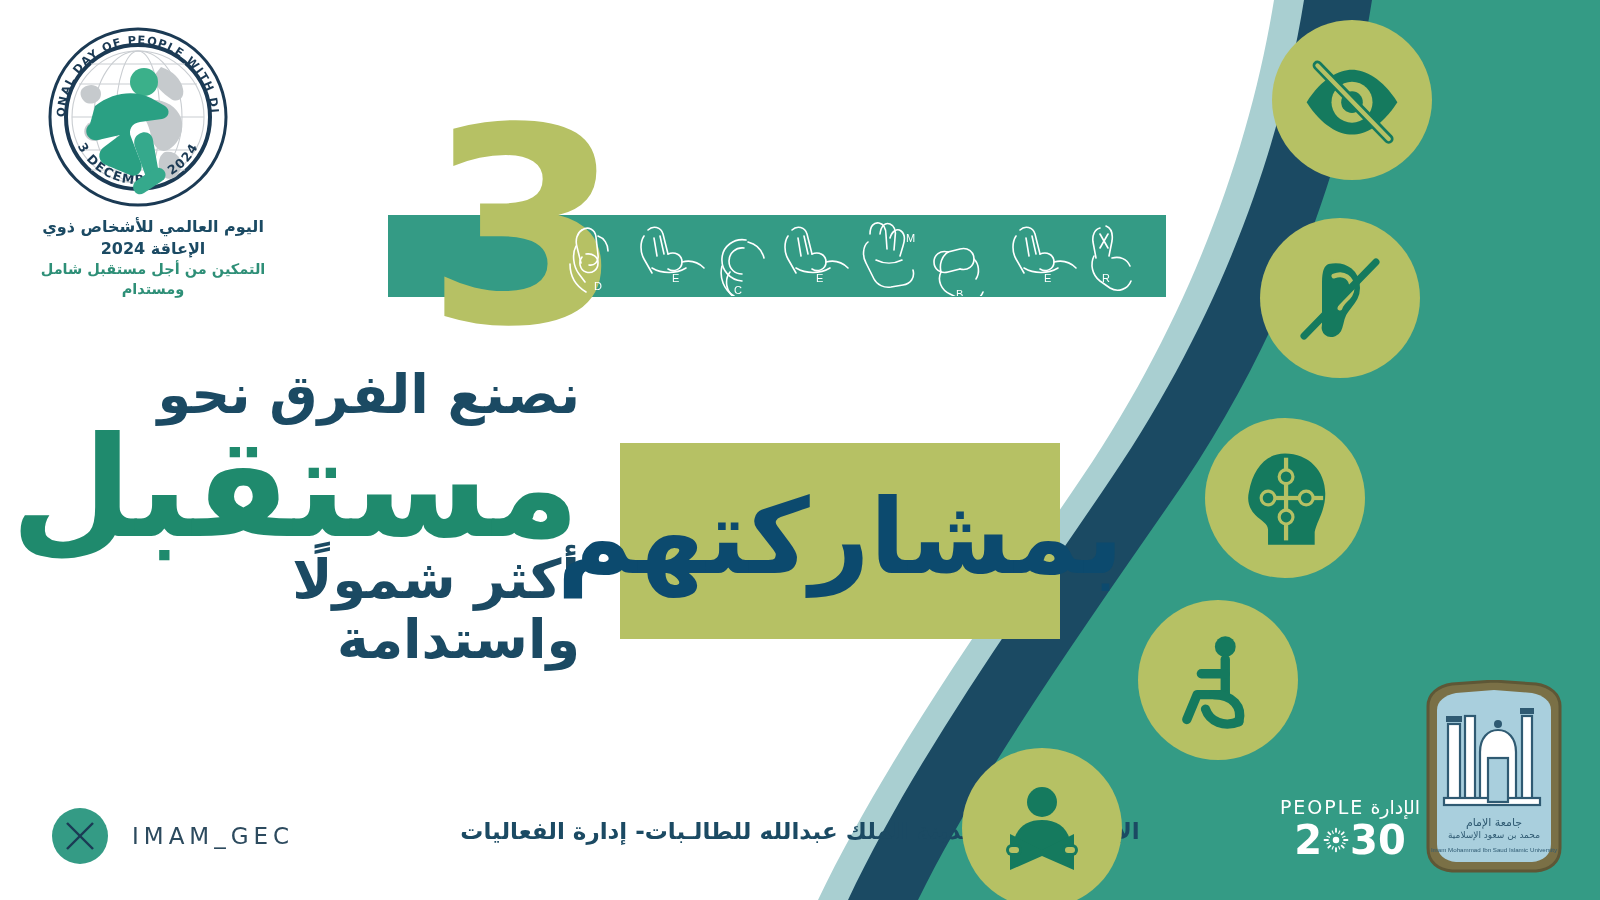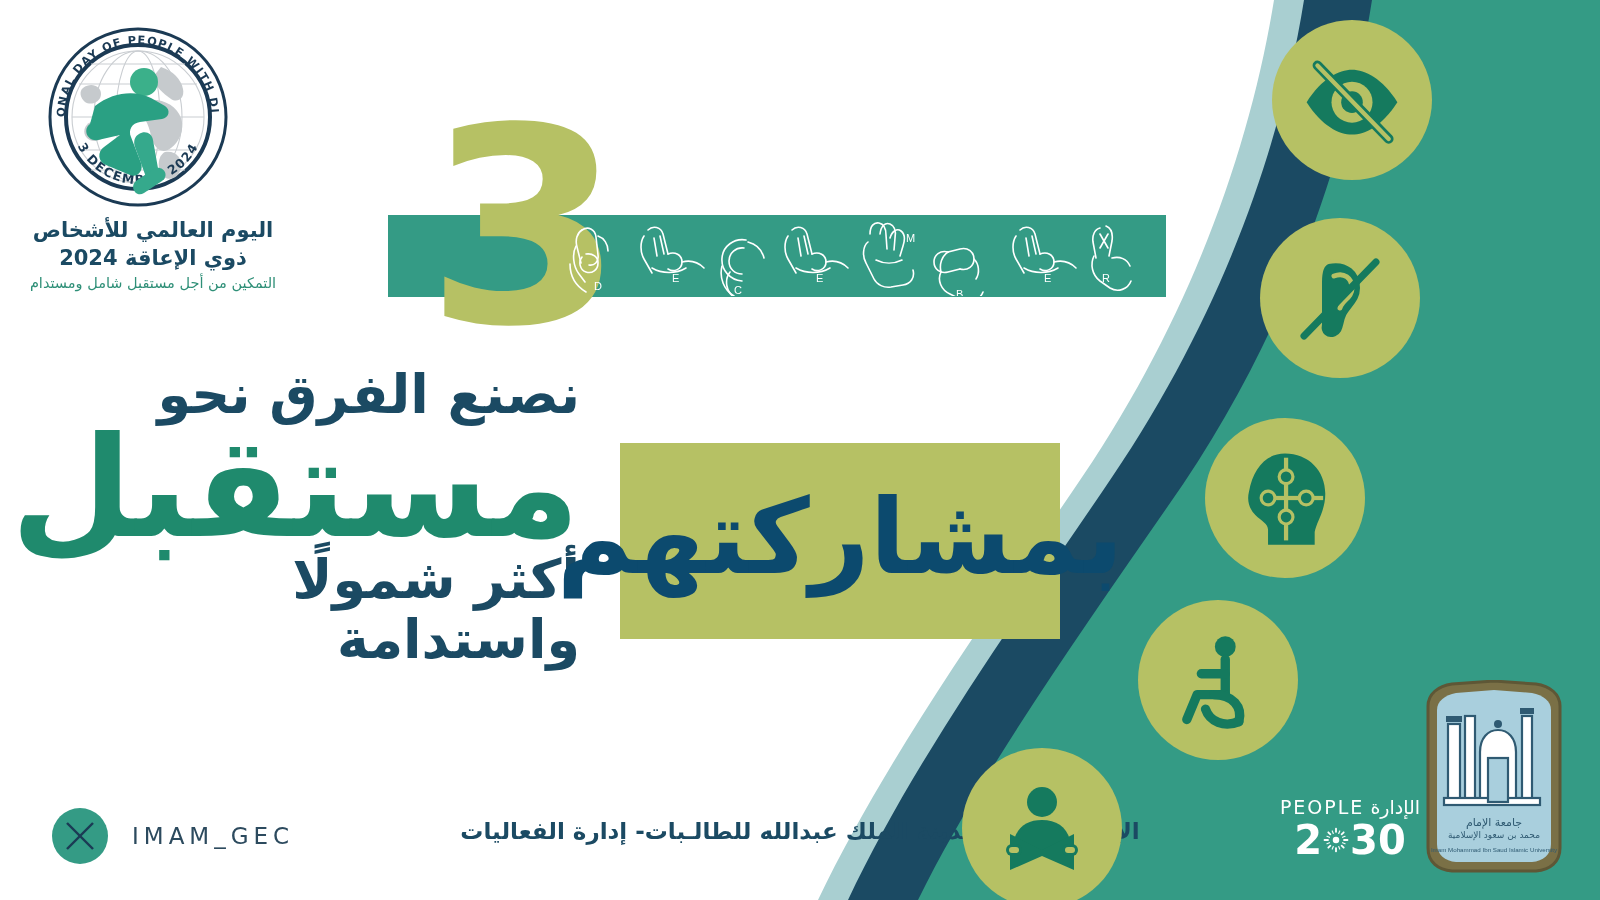"اليوم العالمي للأشخاص ذوي الإعاقة" .emblem-caption .l1 { font-size: 21px -> 16px }
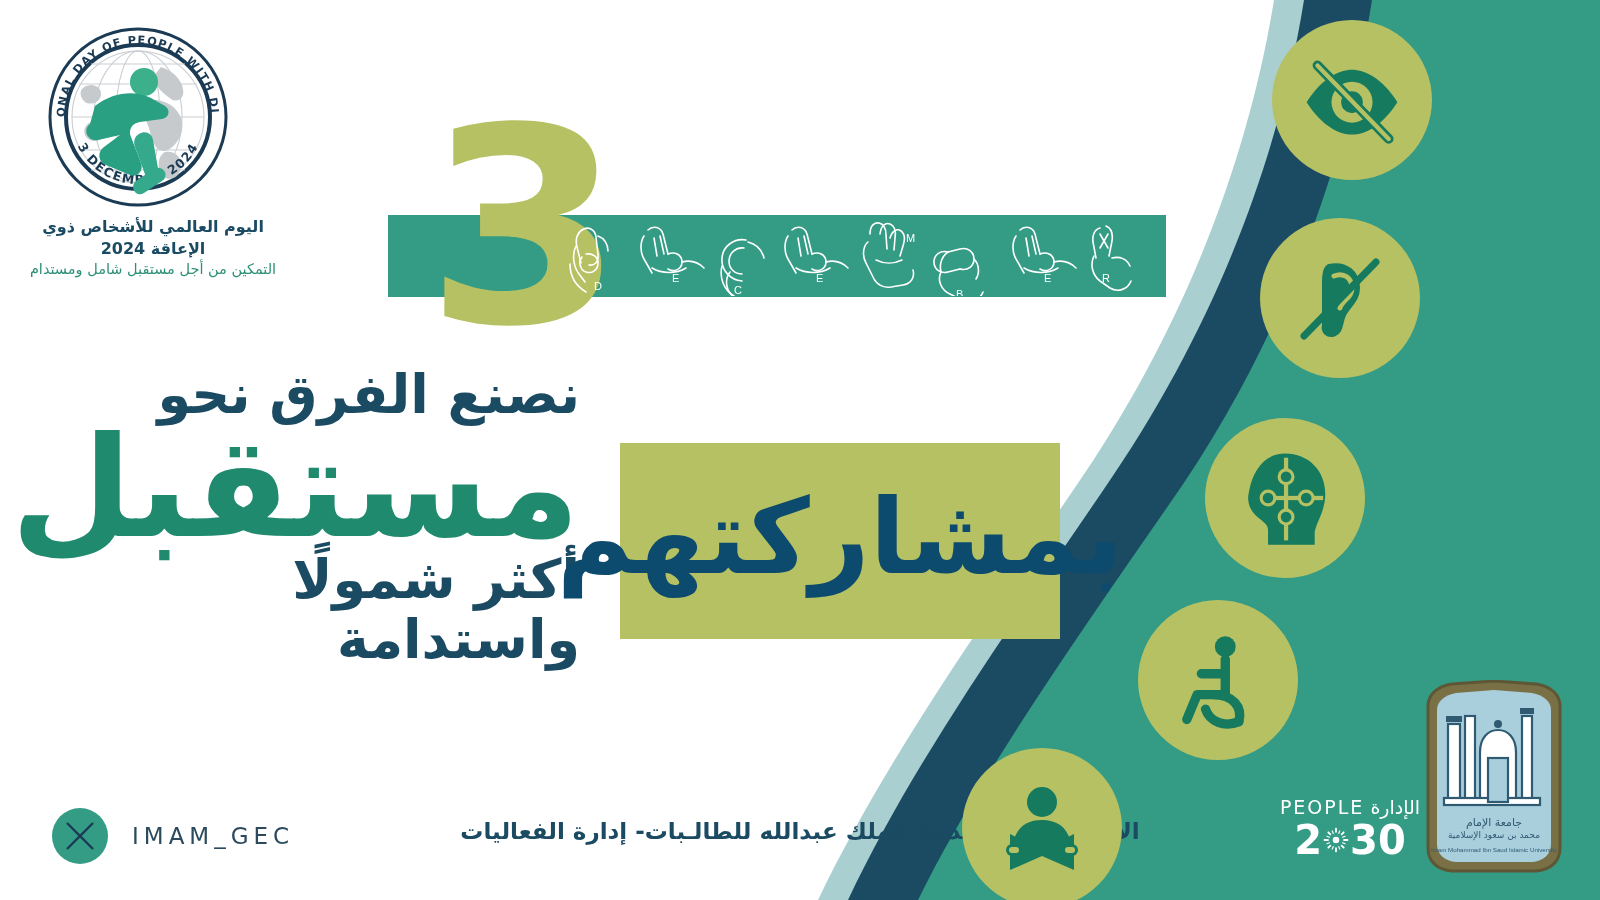"التمكين من أجل مستقبل شامل" .emblem-caption .l2 { font-weight: normal -> bold }
